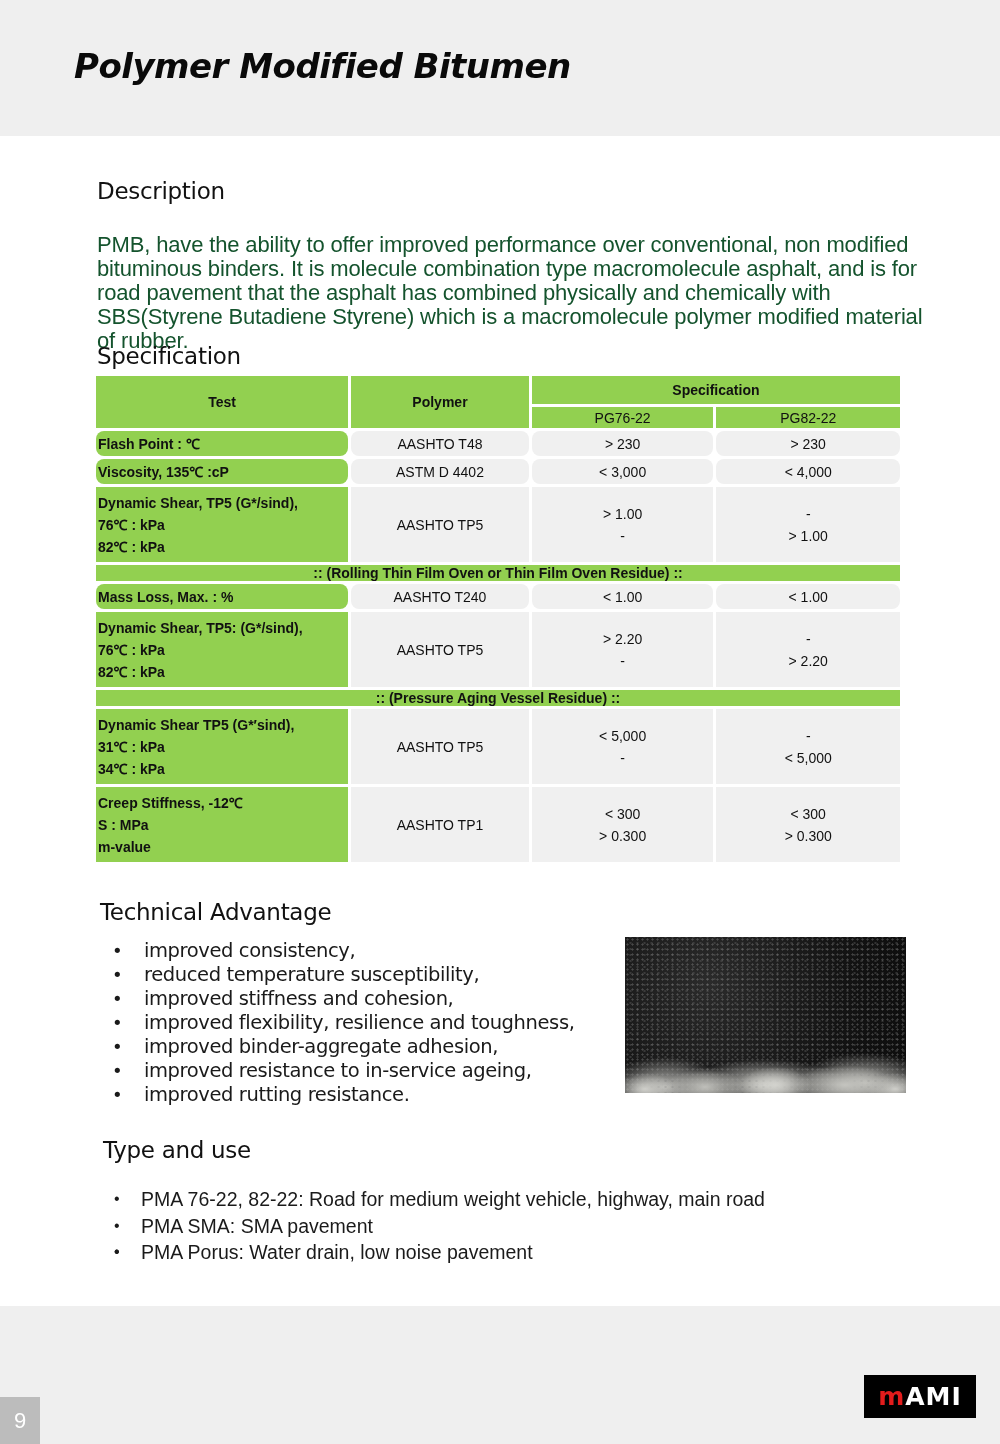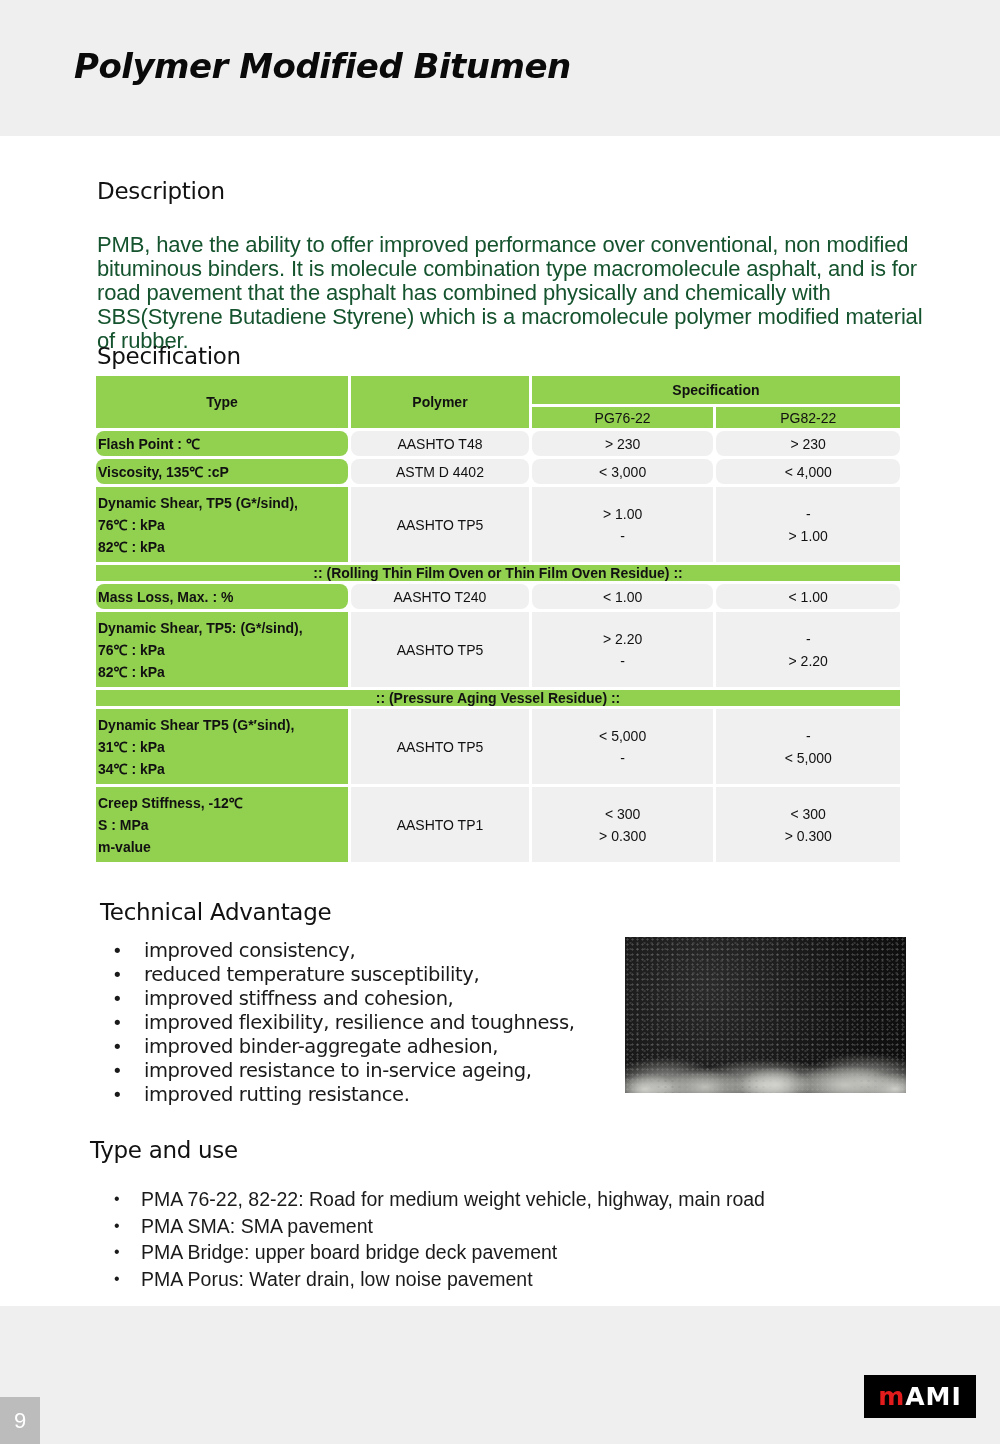"Type" td.th-green { text: Type -> Test }
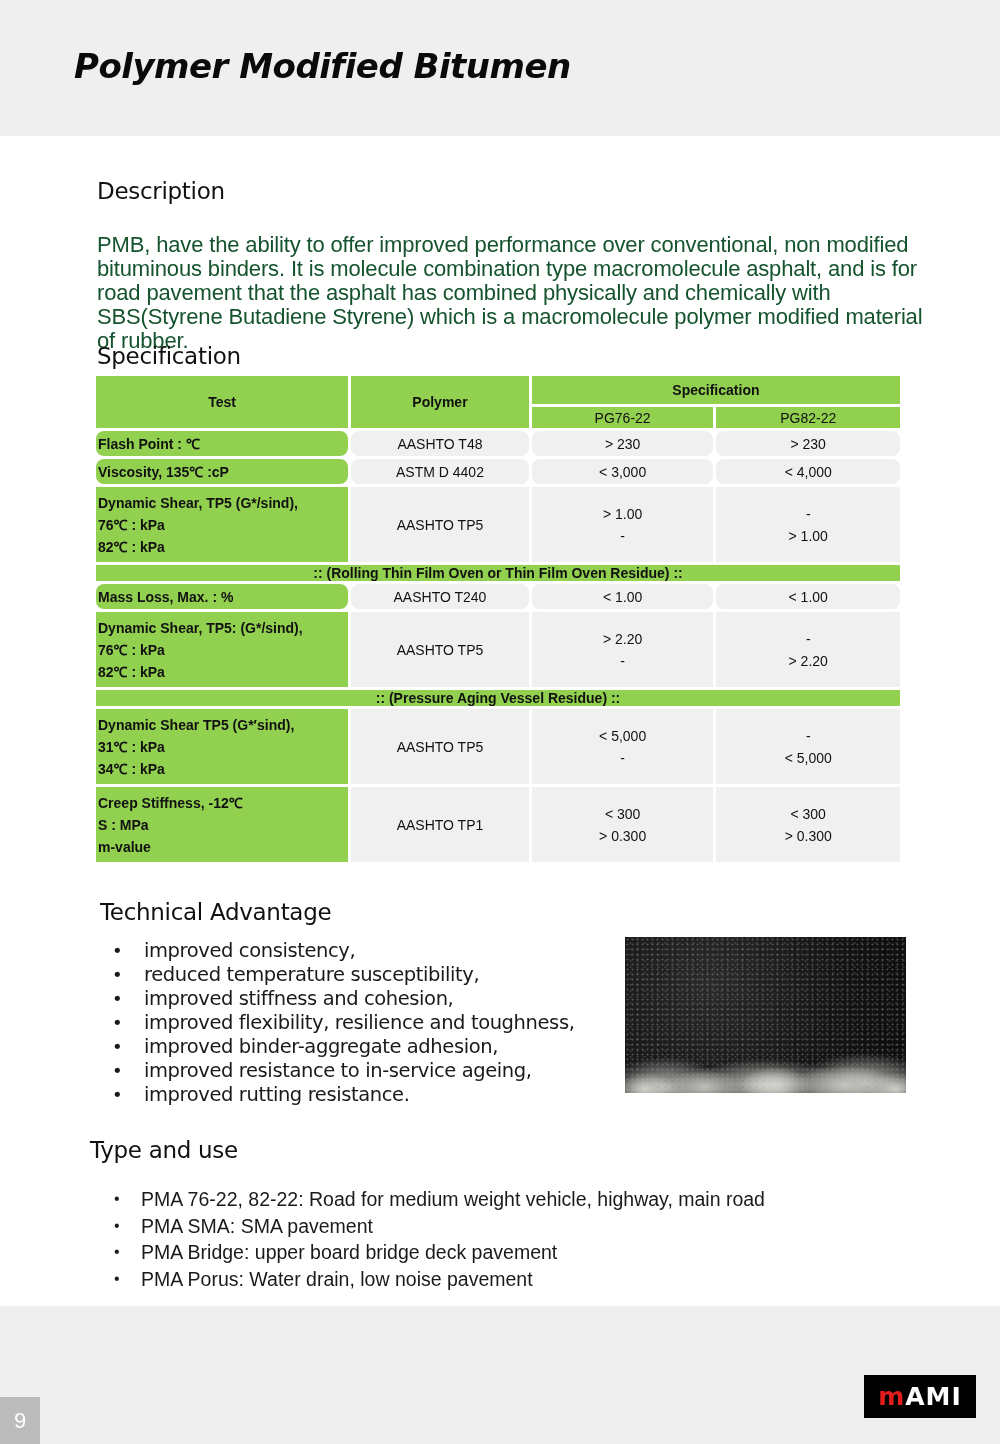"Type and use" #h-type { left: 90px -> 103px }
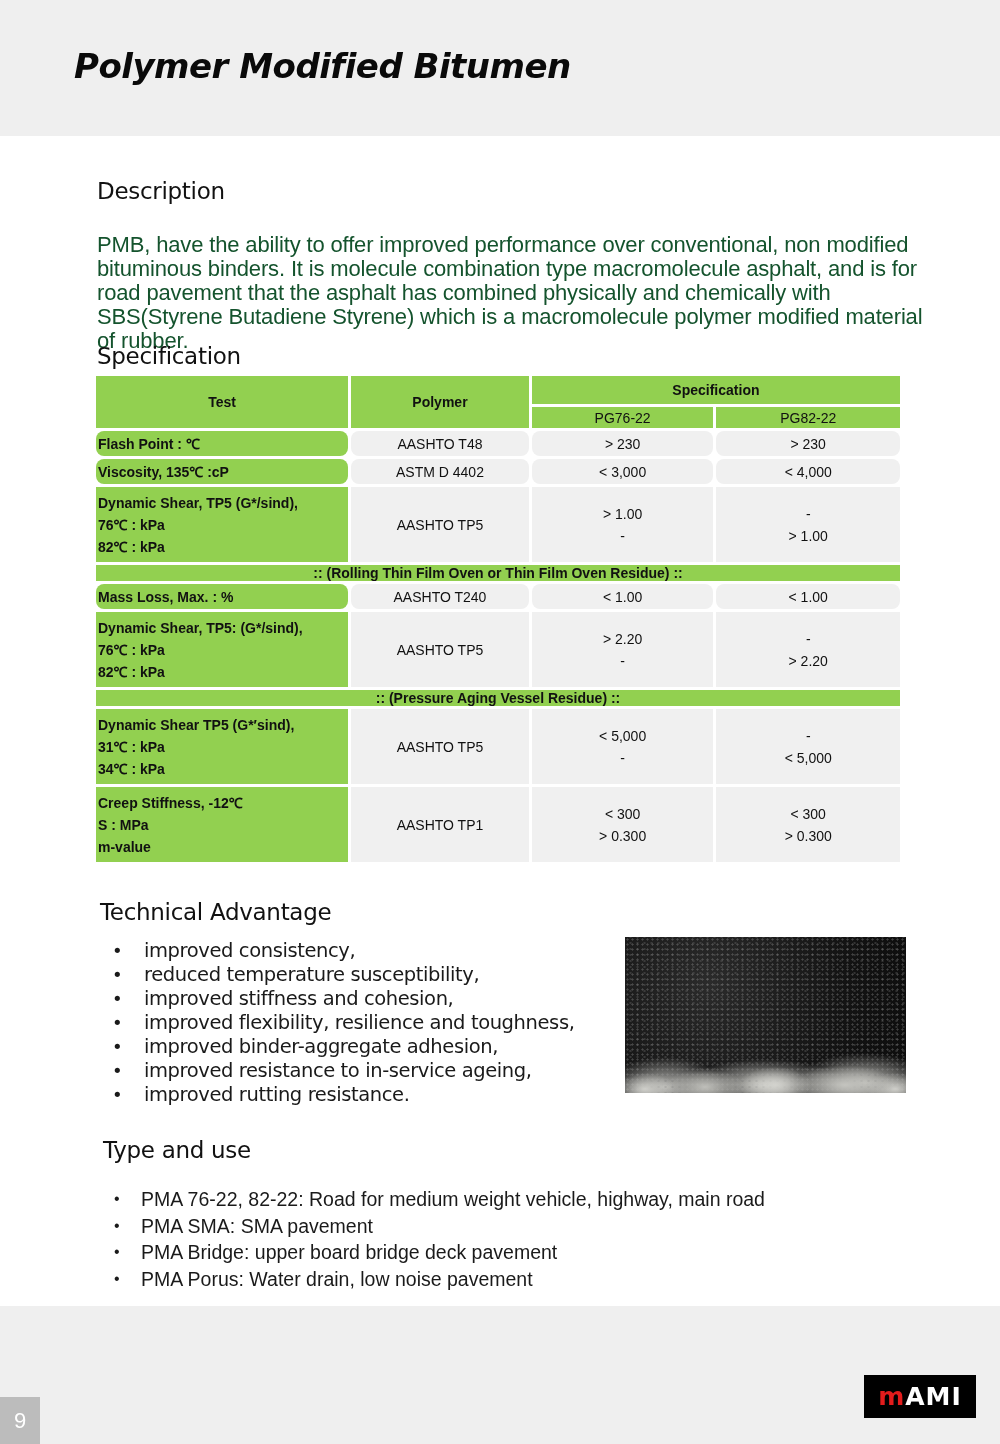"PMA Bridge: upper board bridge" span { html: <span>PMA Bridge: upper board bridge deck pavement</span> -> none }
